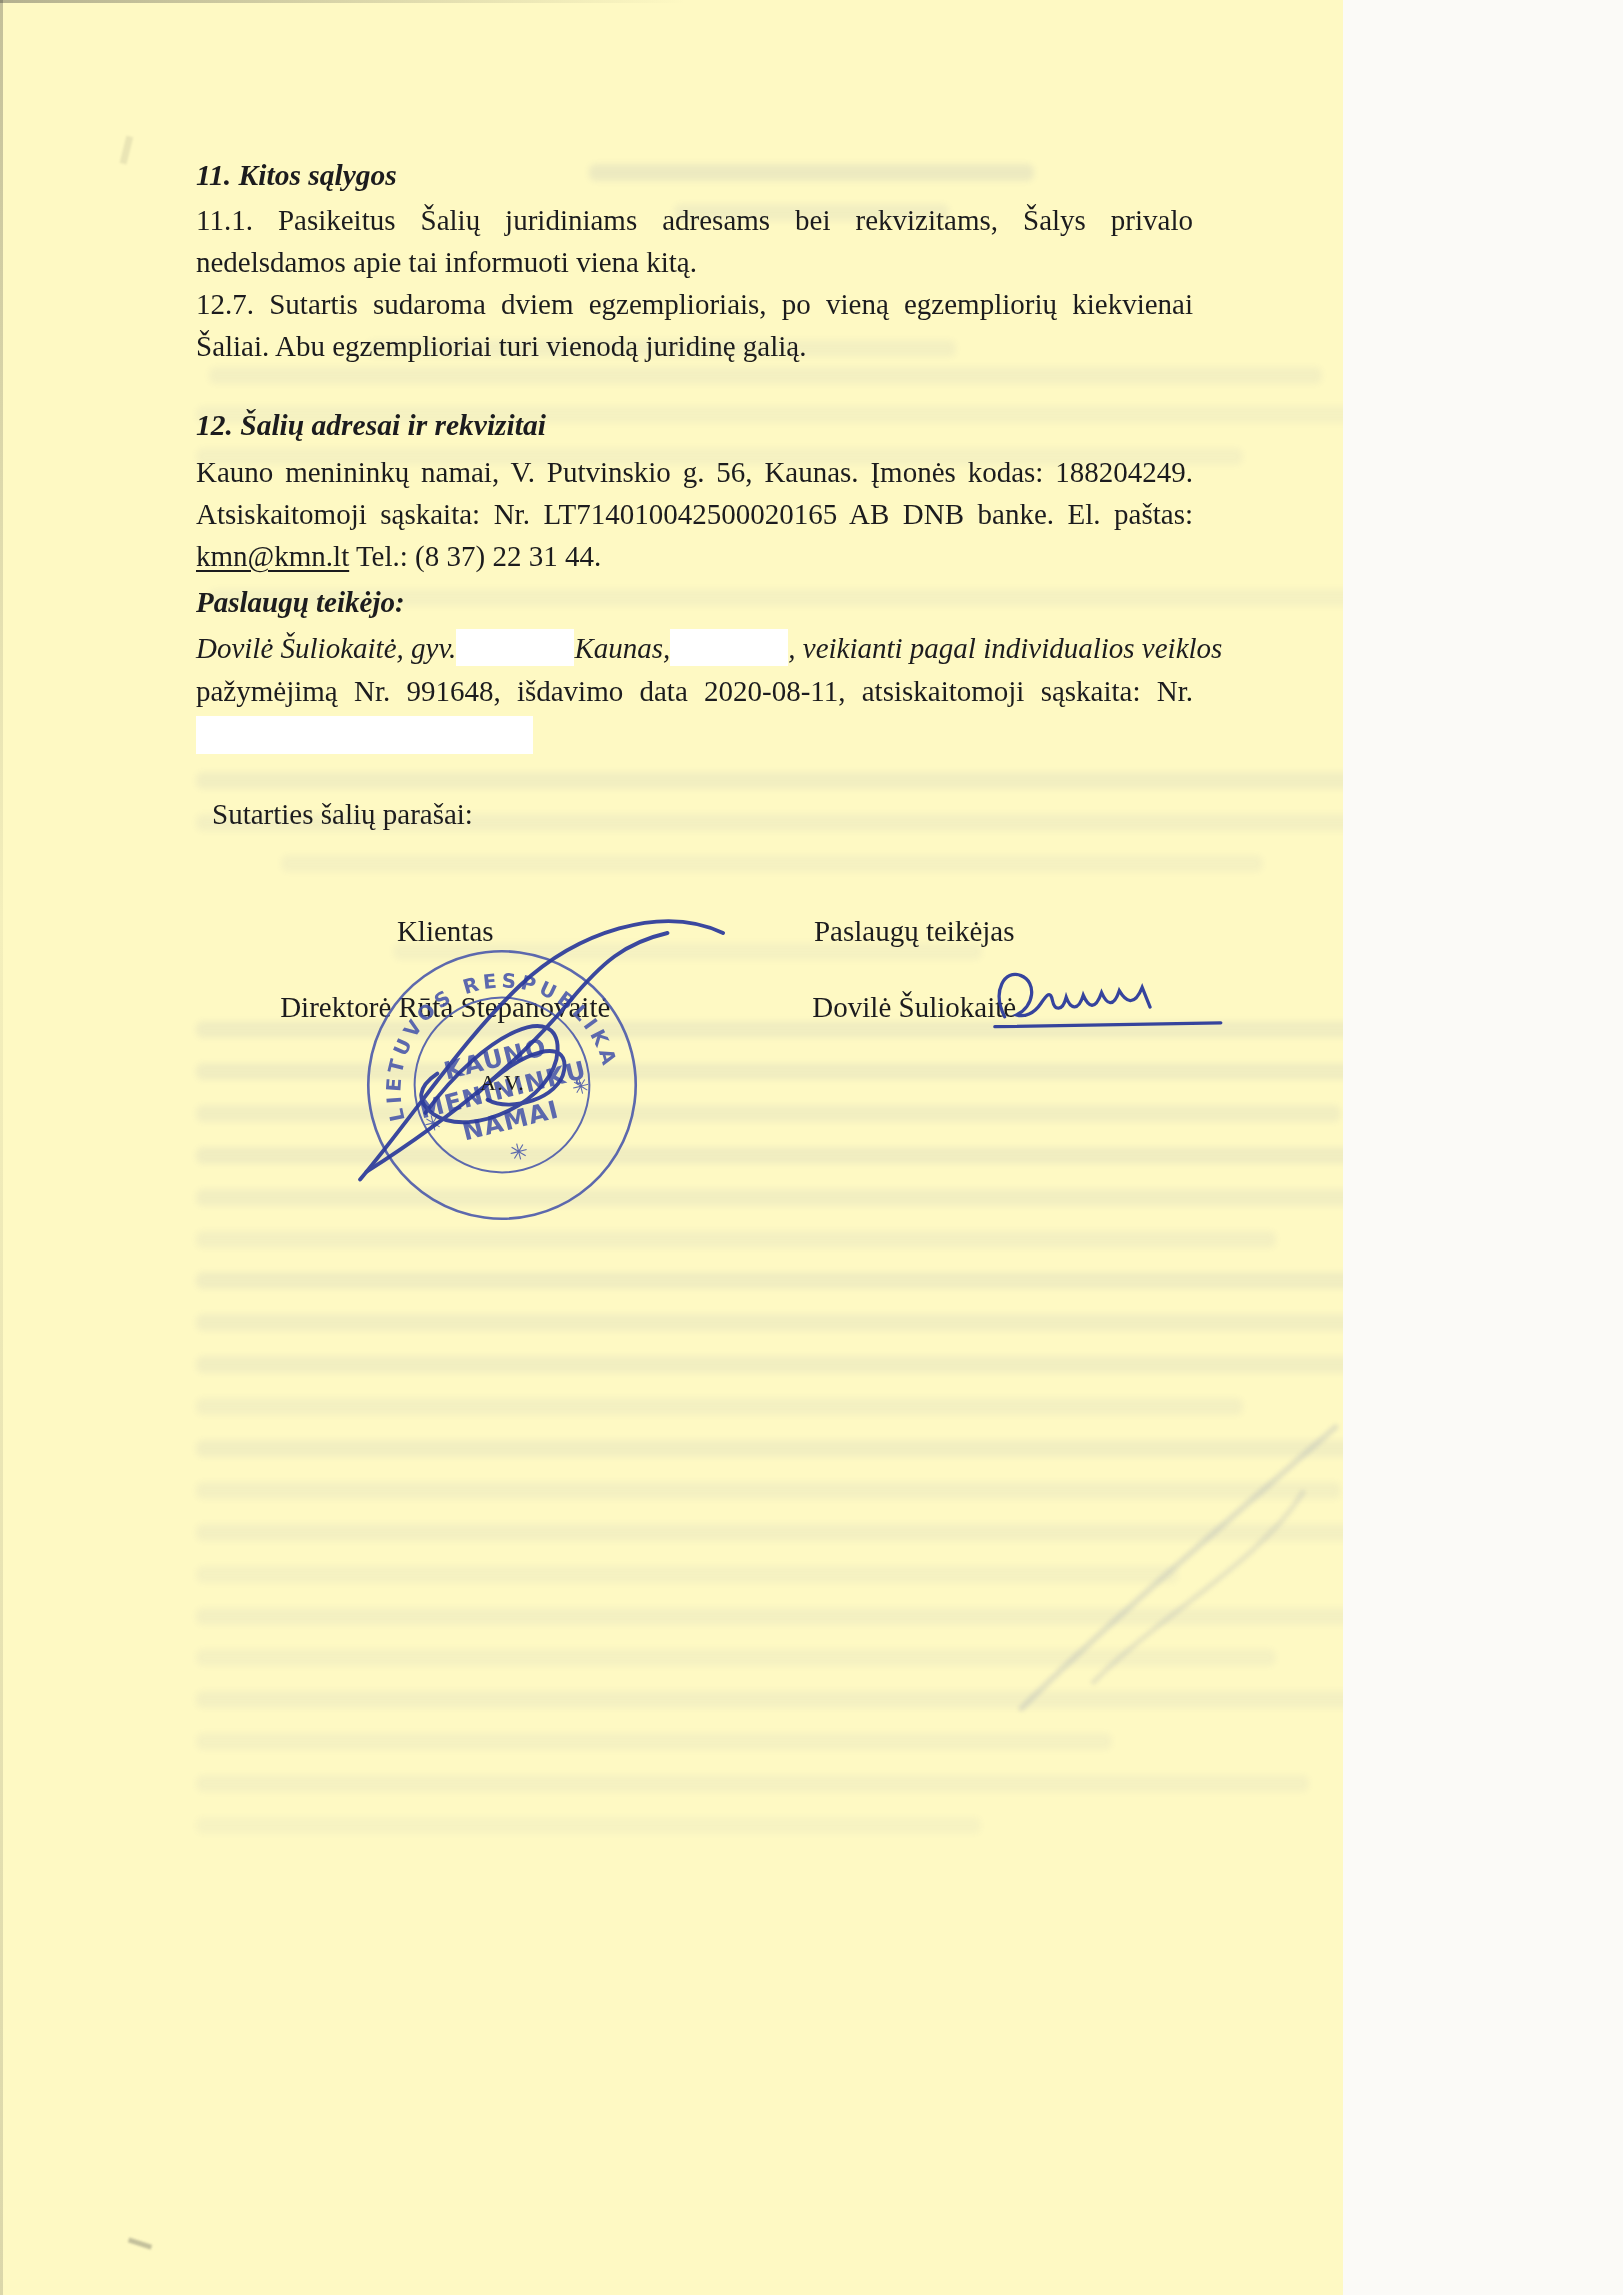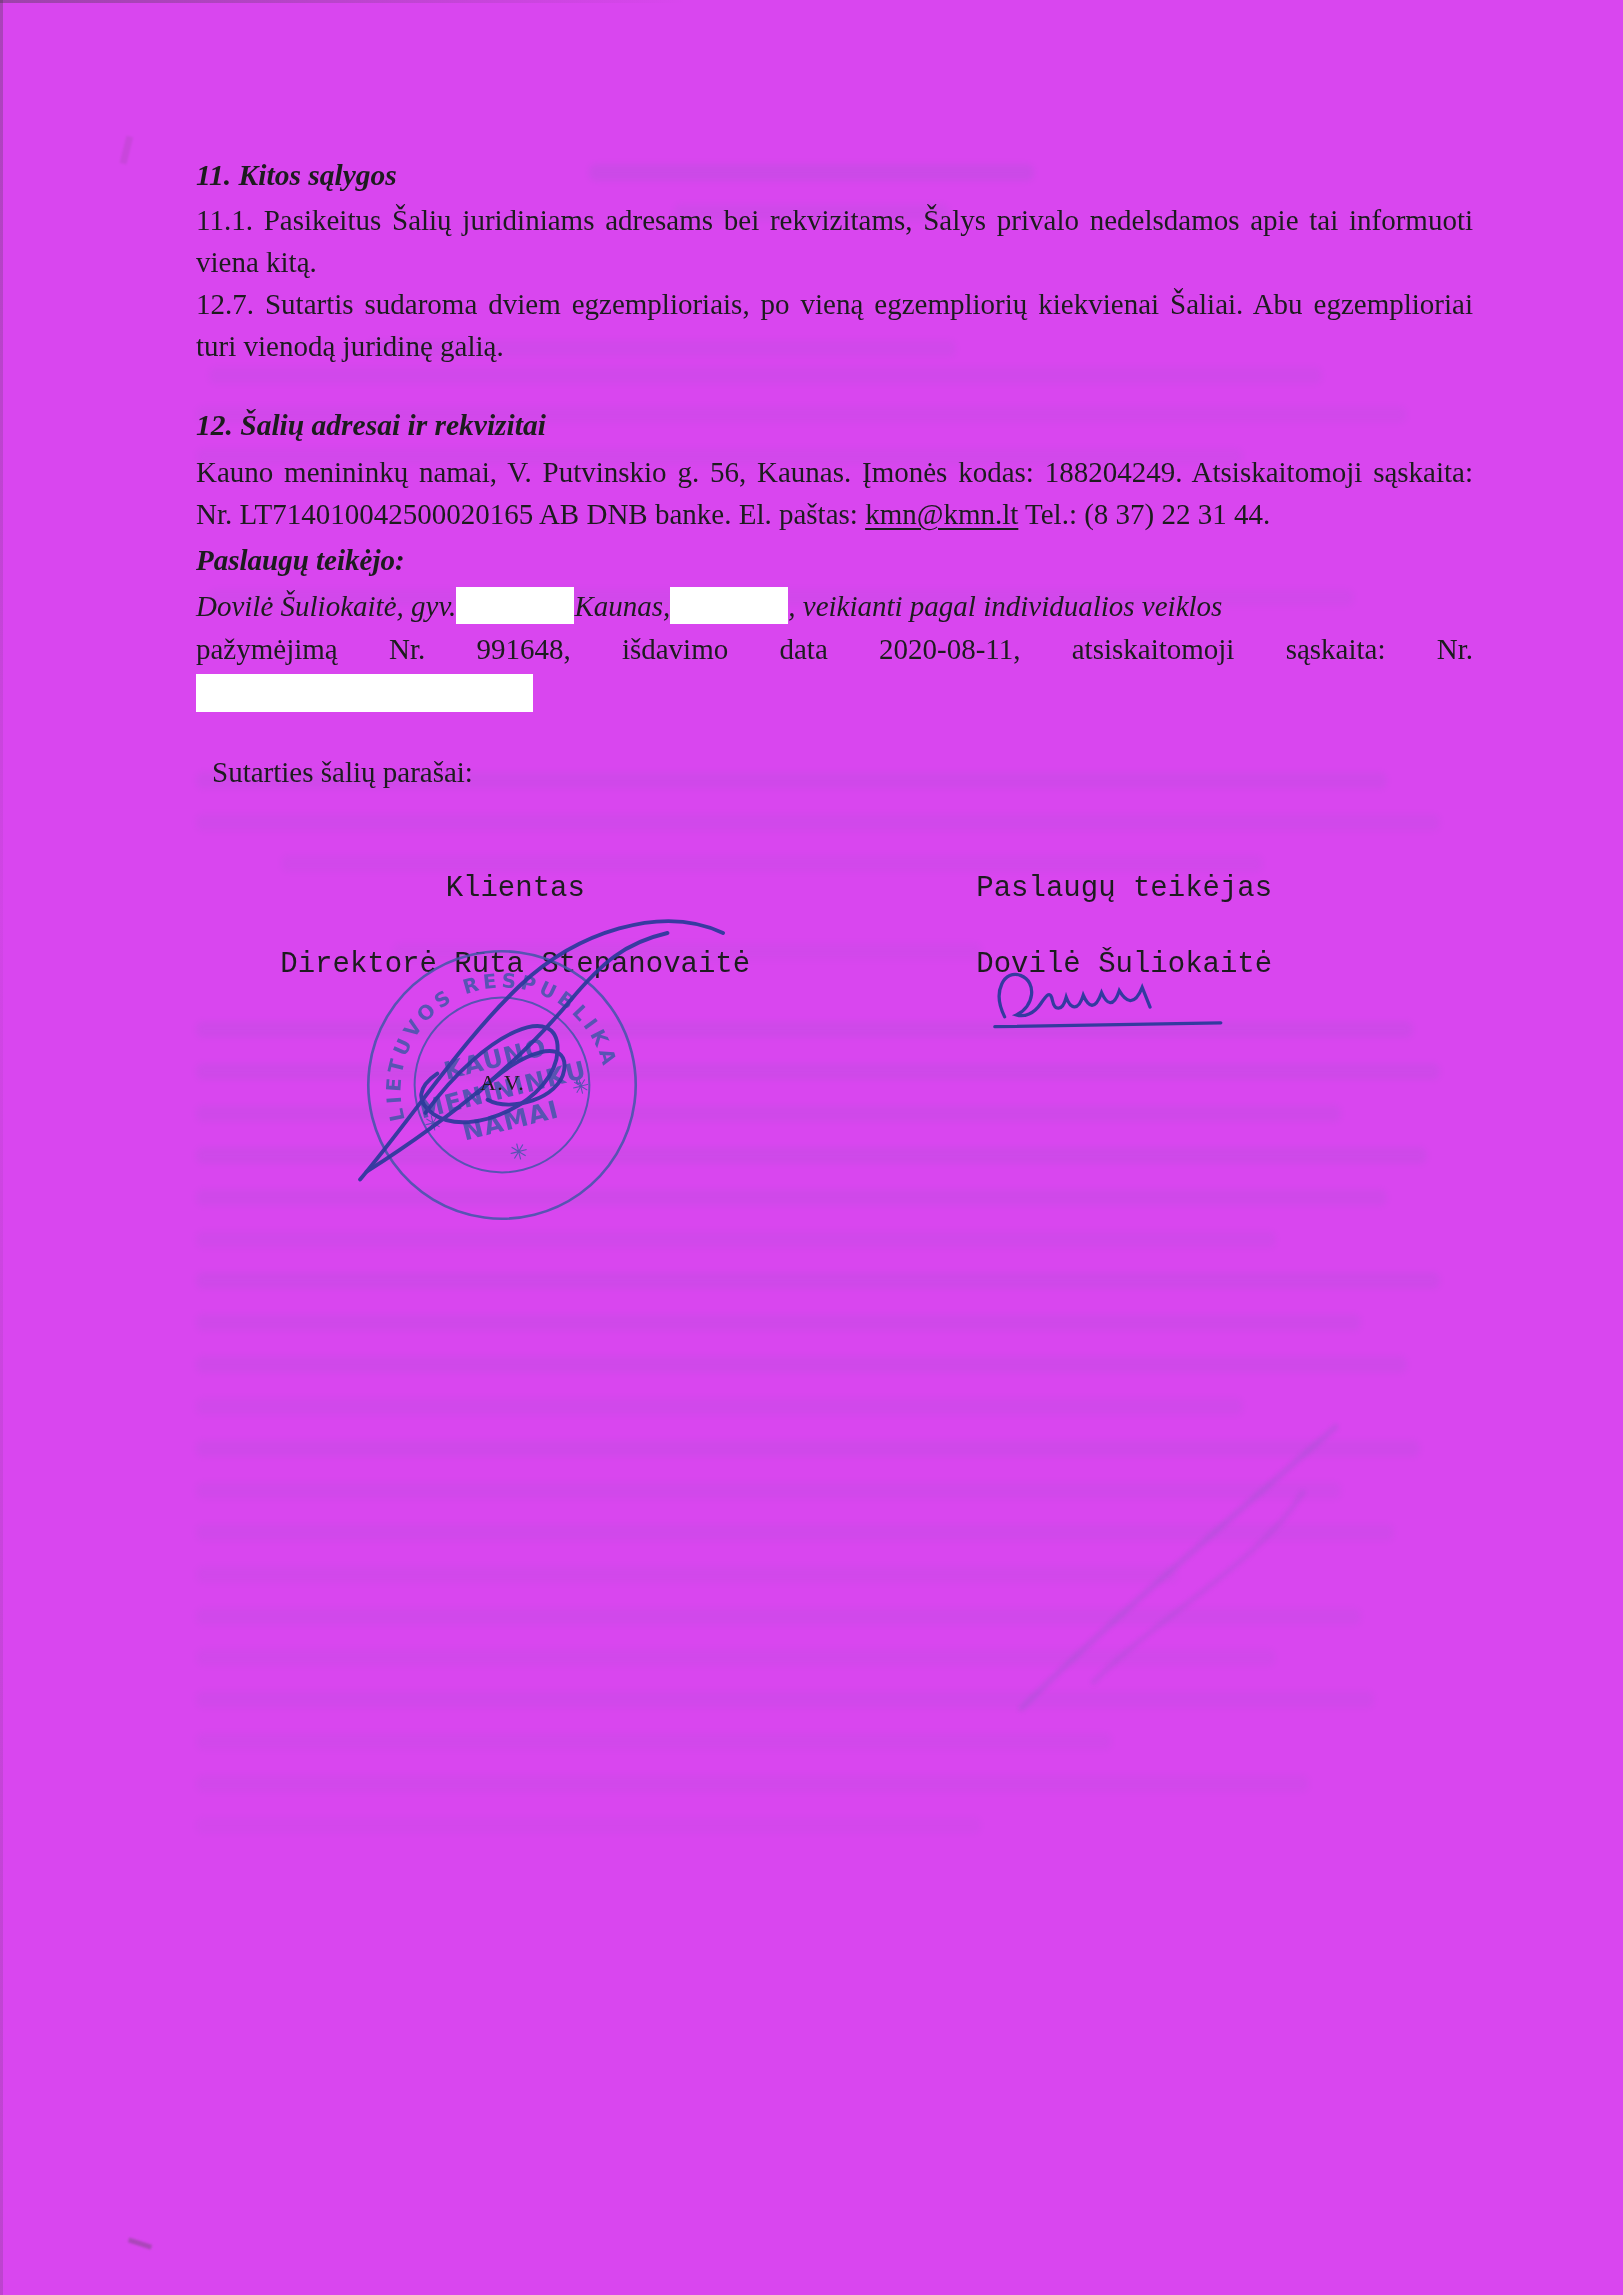"11. Kitos sąlygos" .page { background: #d946ef -> #fef9c3; width: 1623px -> 1343px }
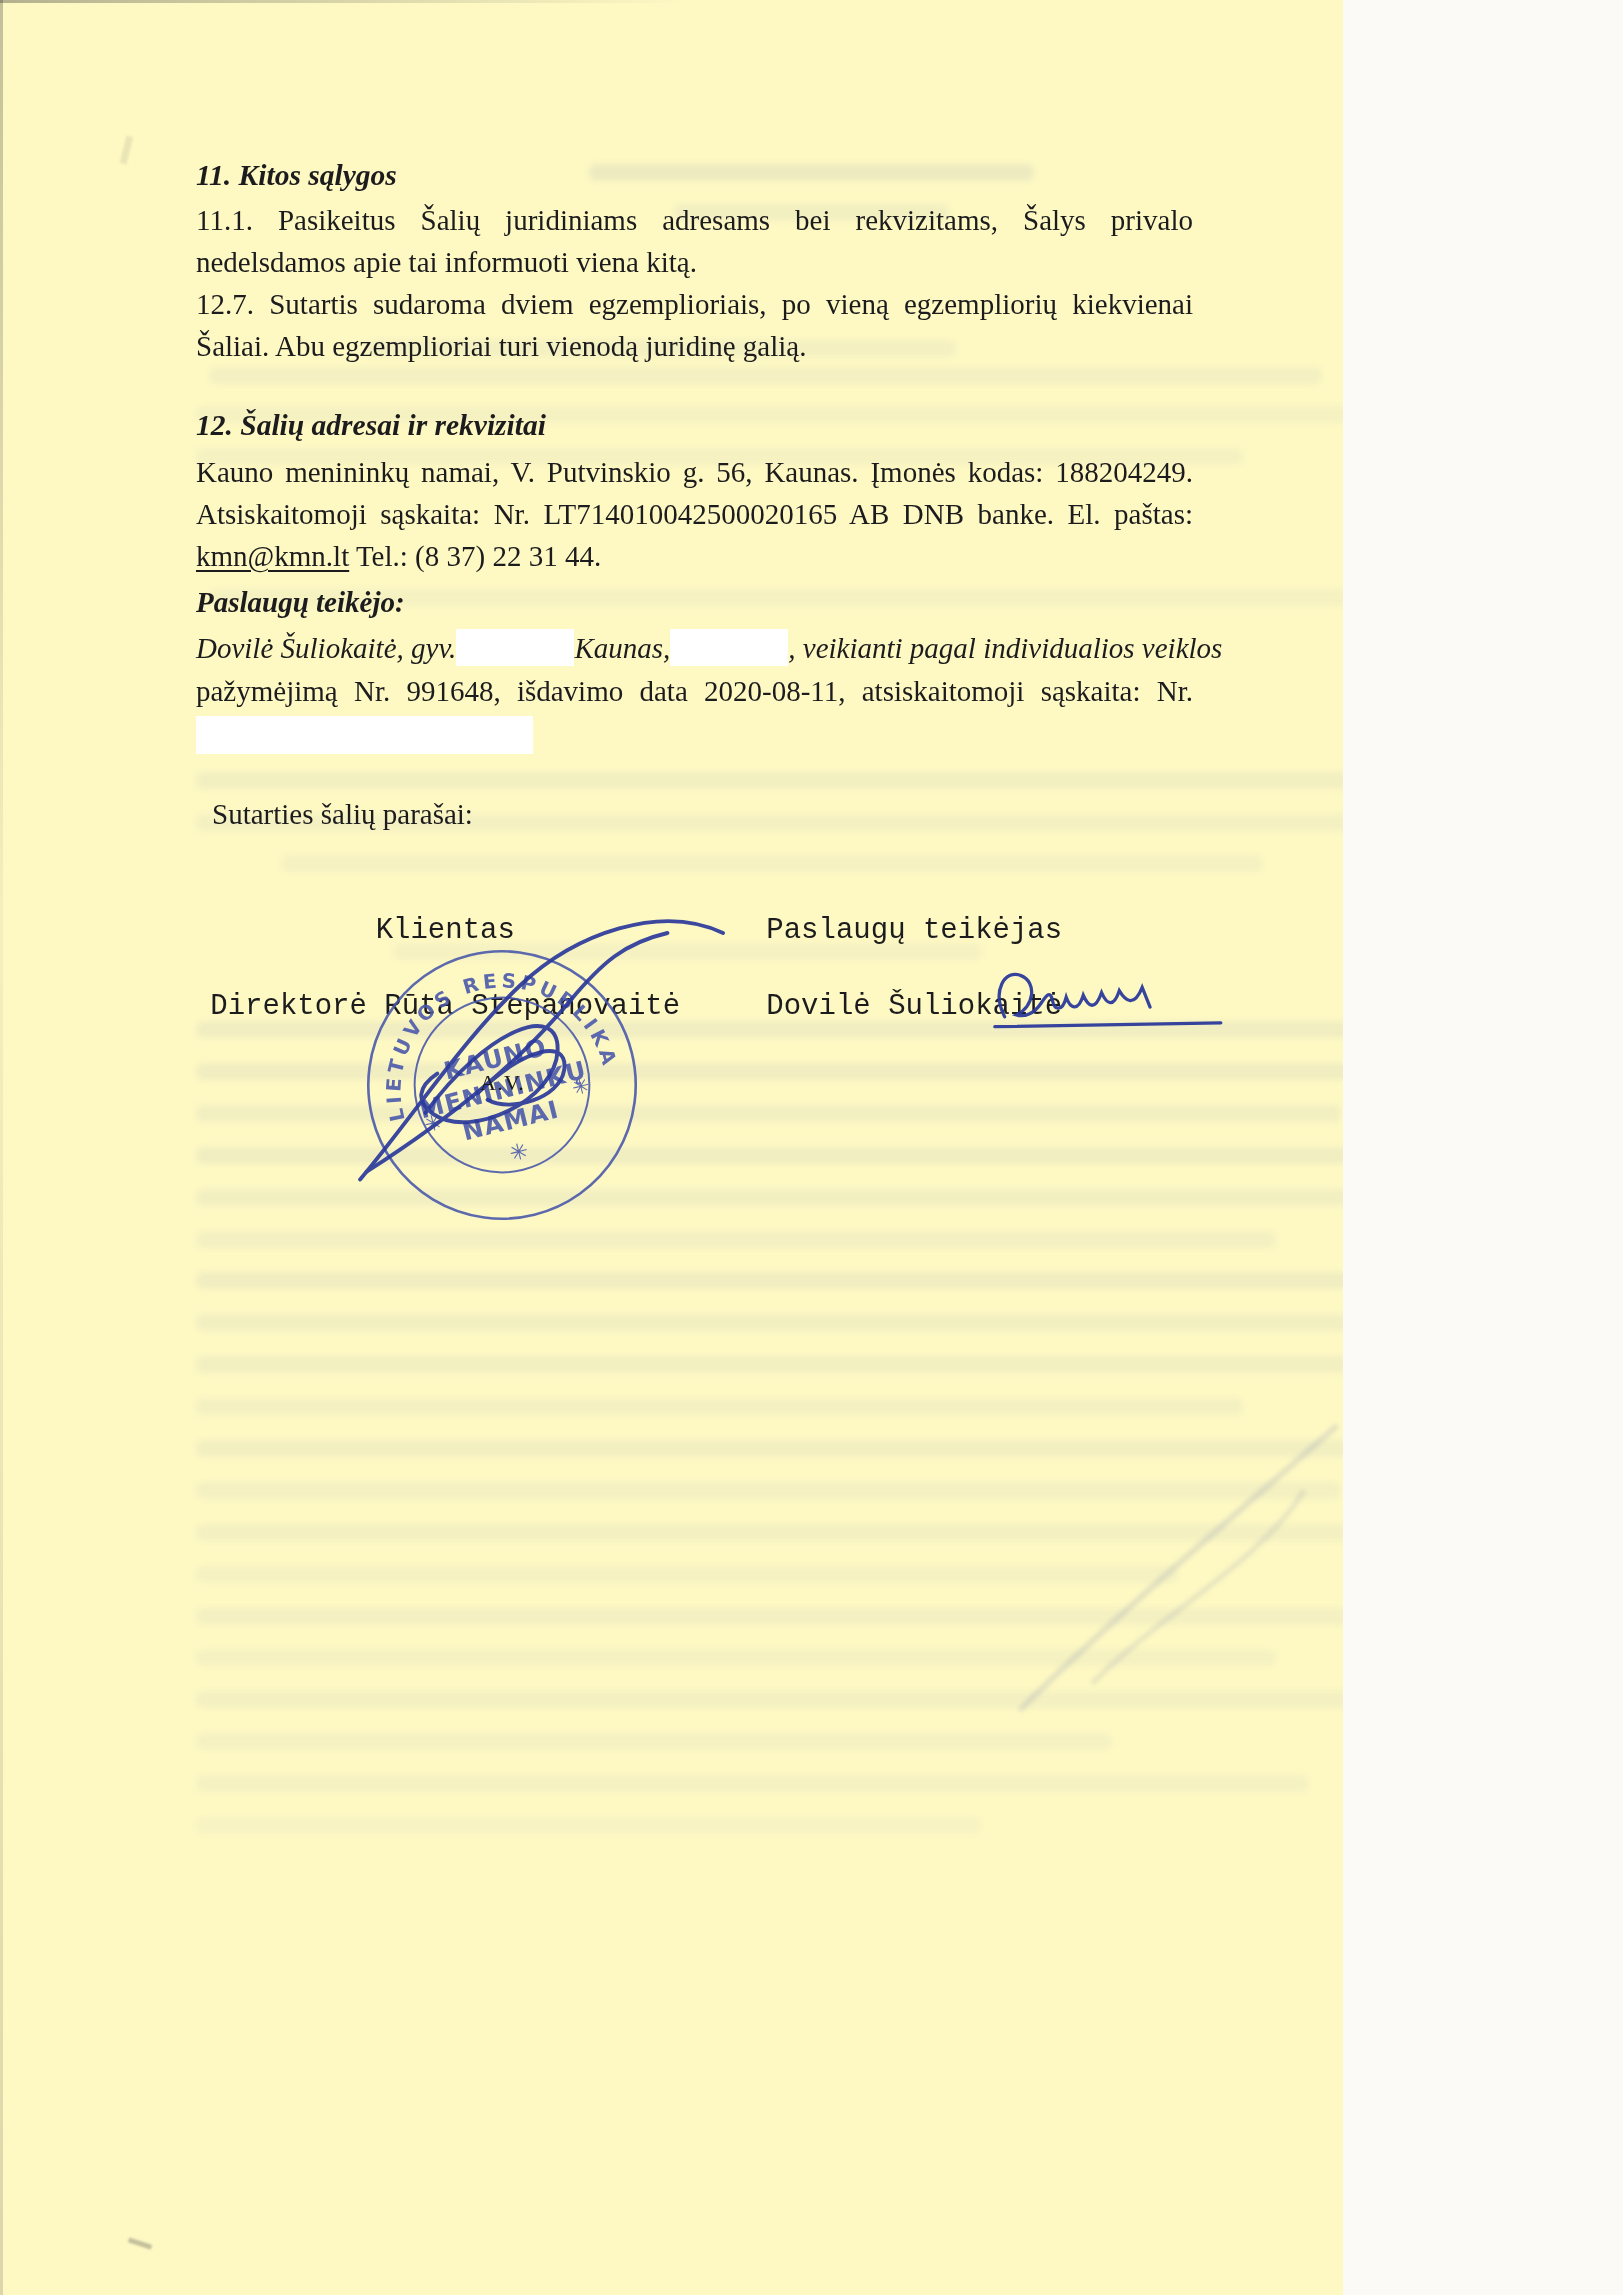"Klientas" .sig-row { font-family: Liberation Mono, monospace -> none }
